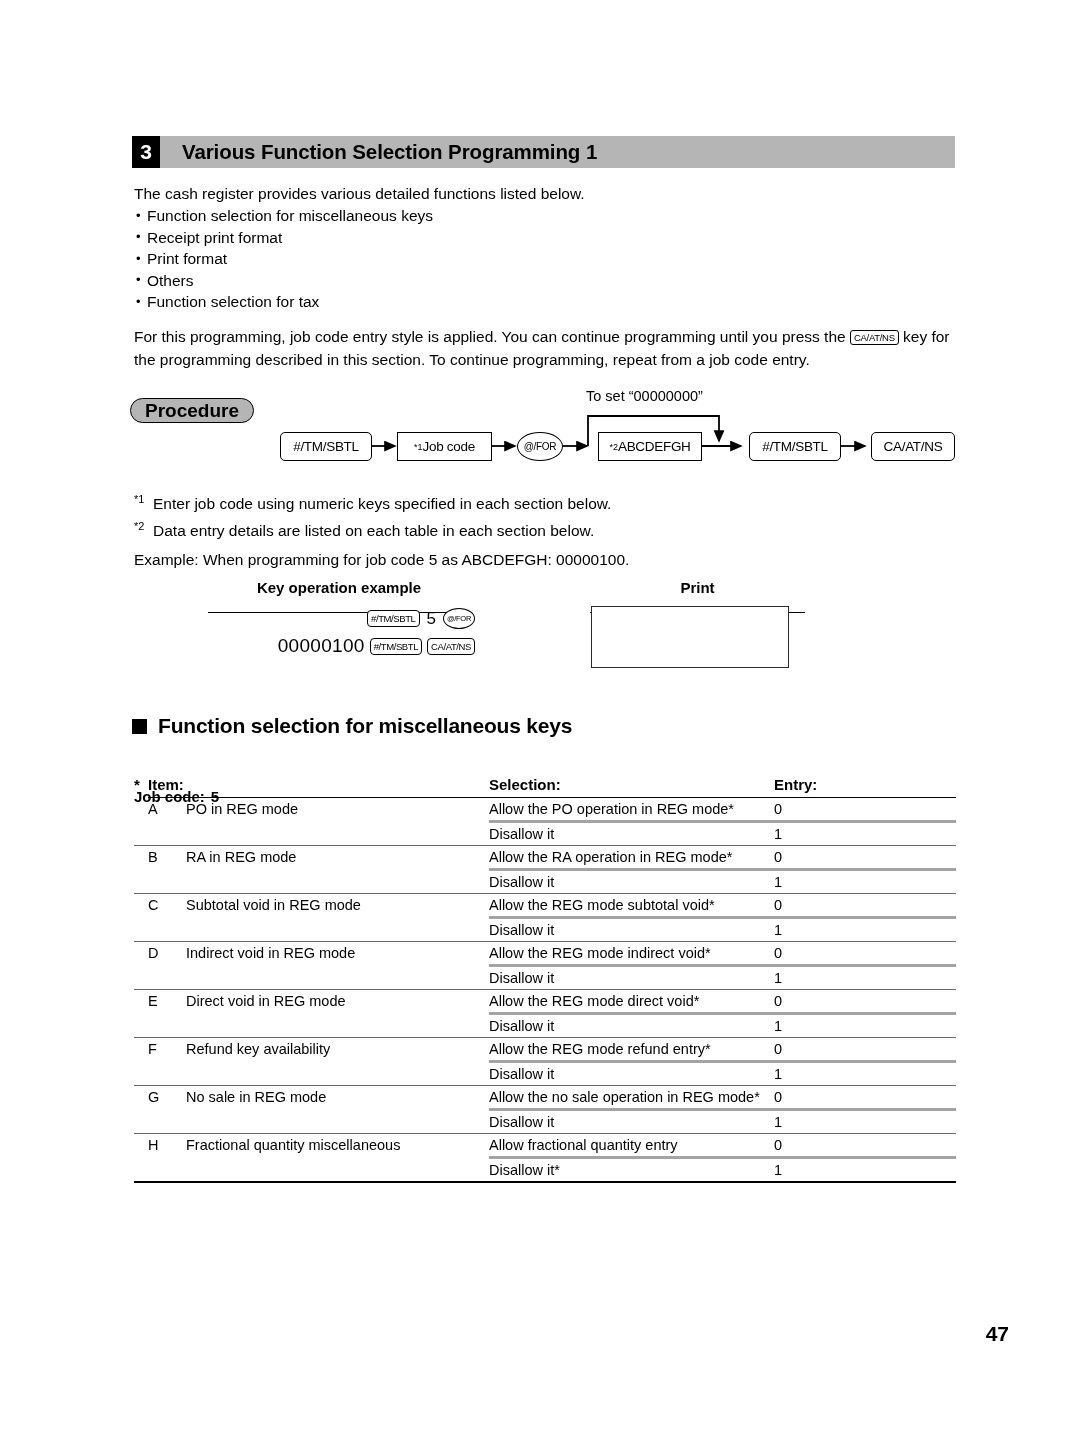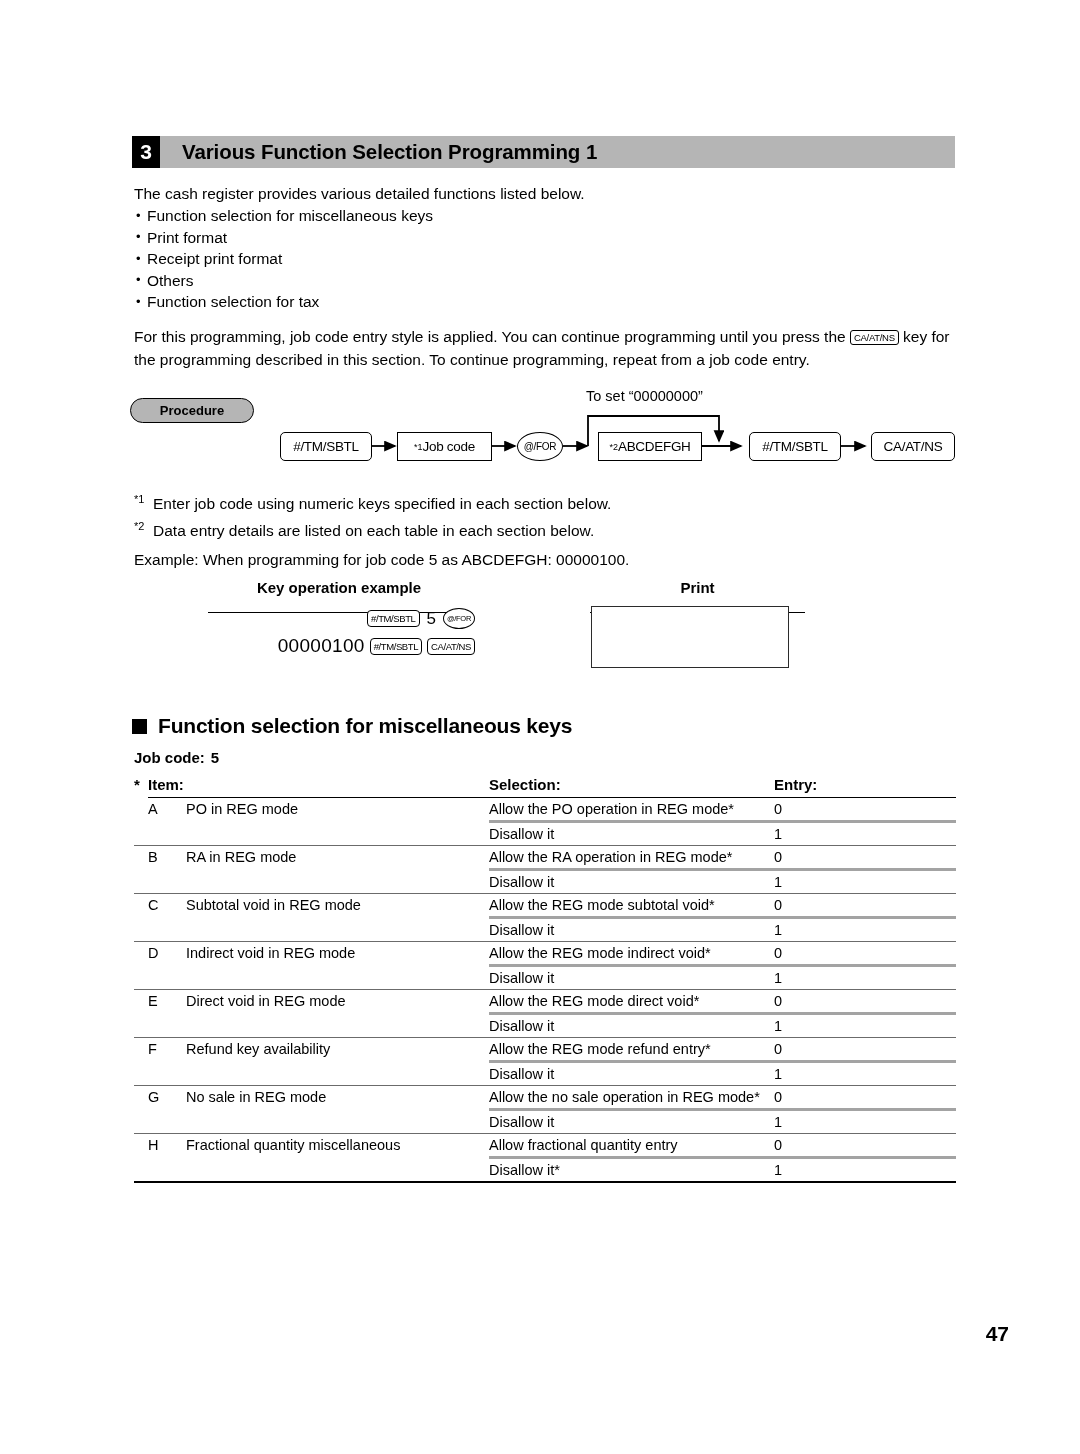"Print format" li { order: before "Receipt print format" -> after "Receipt print format" }
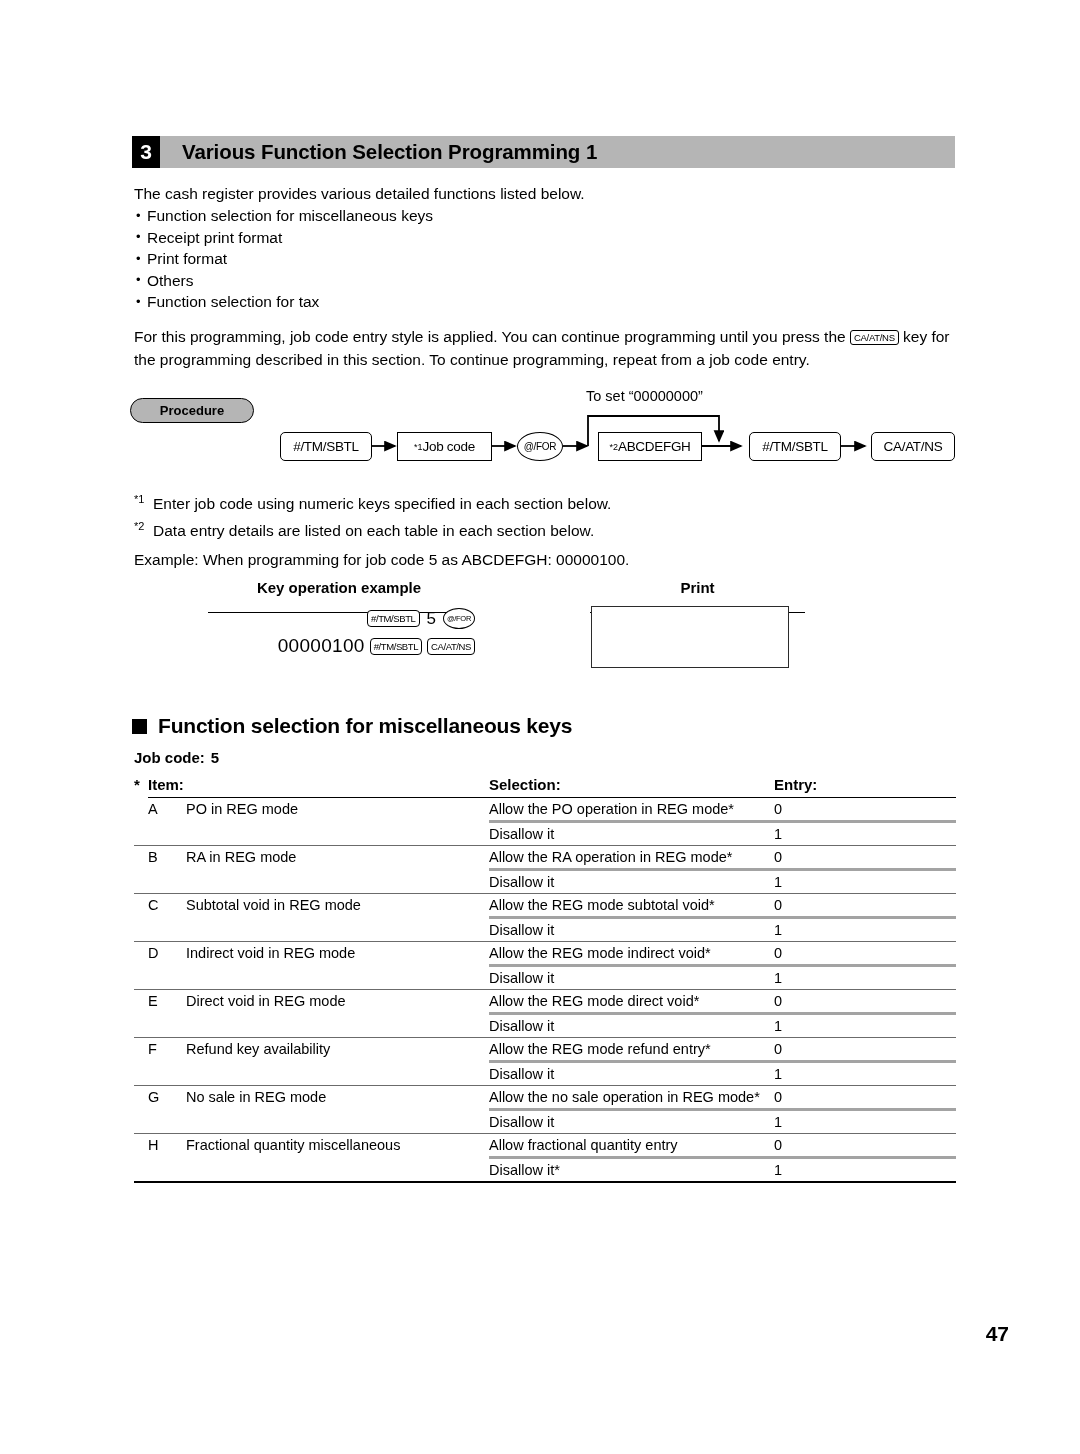"Procedure" .proc-badge { font-size: 13px -> 19px }
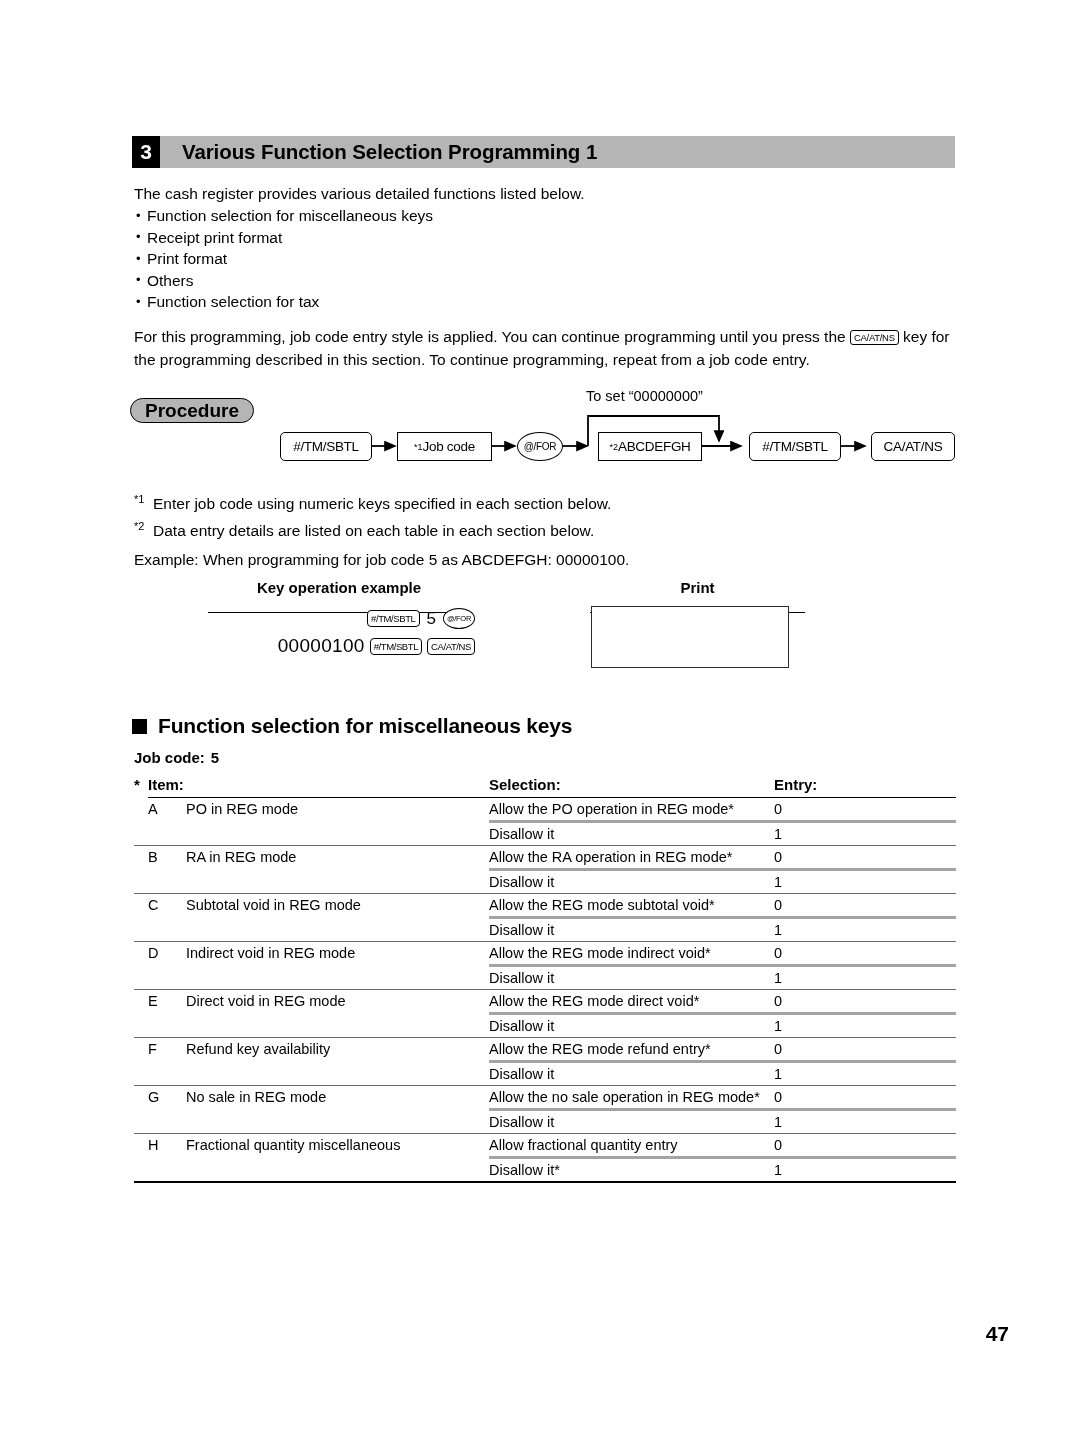"Job code: 5" .jobcode { top: 749px -> 788px }
